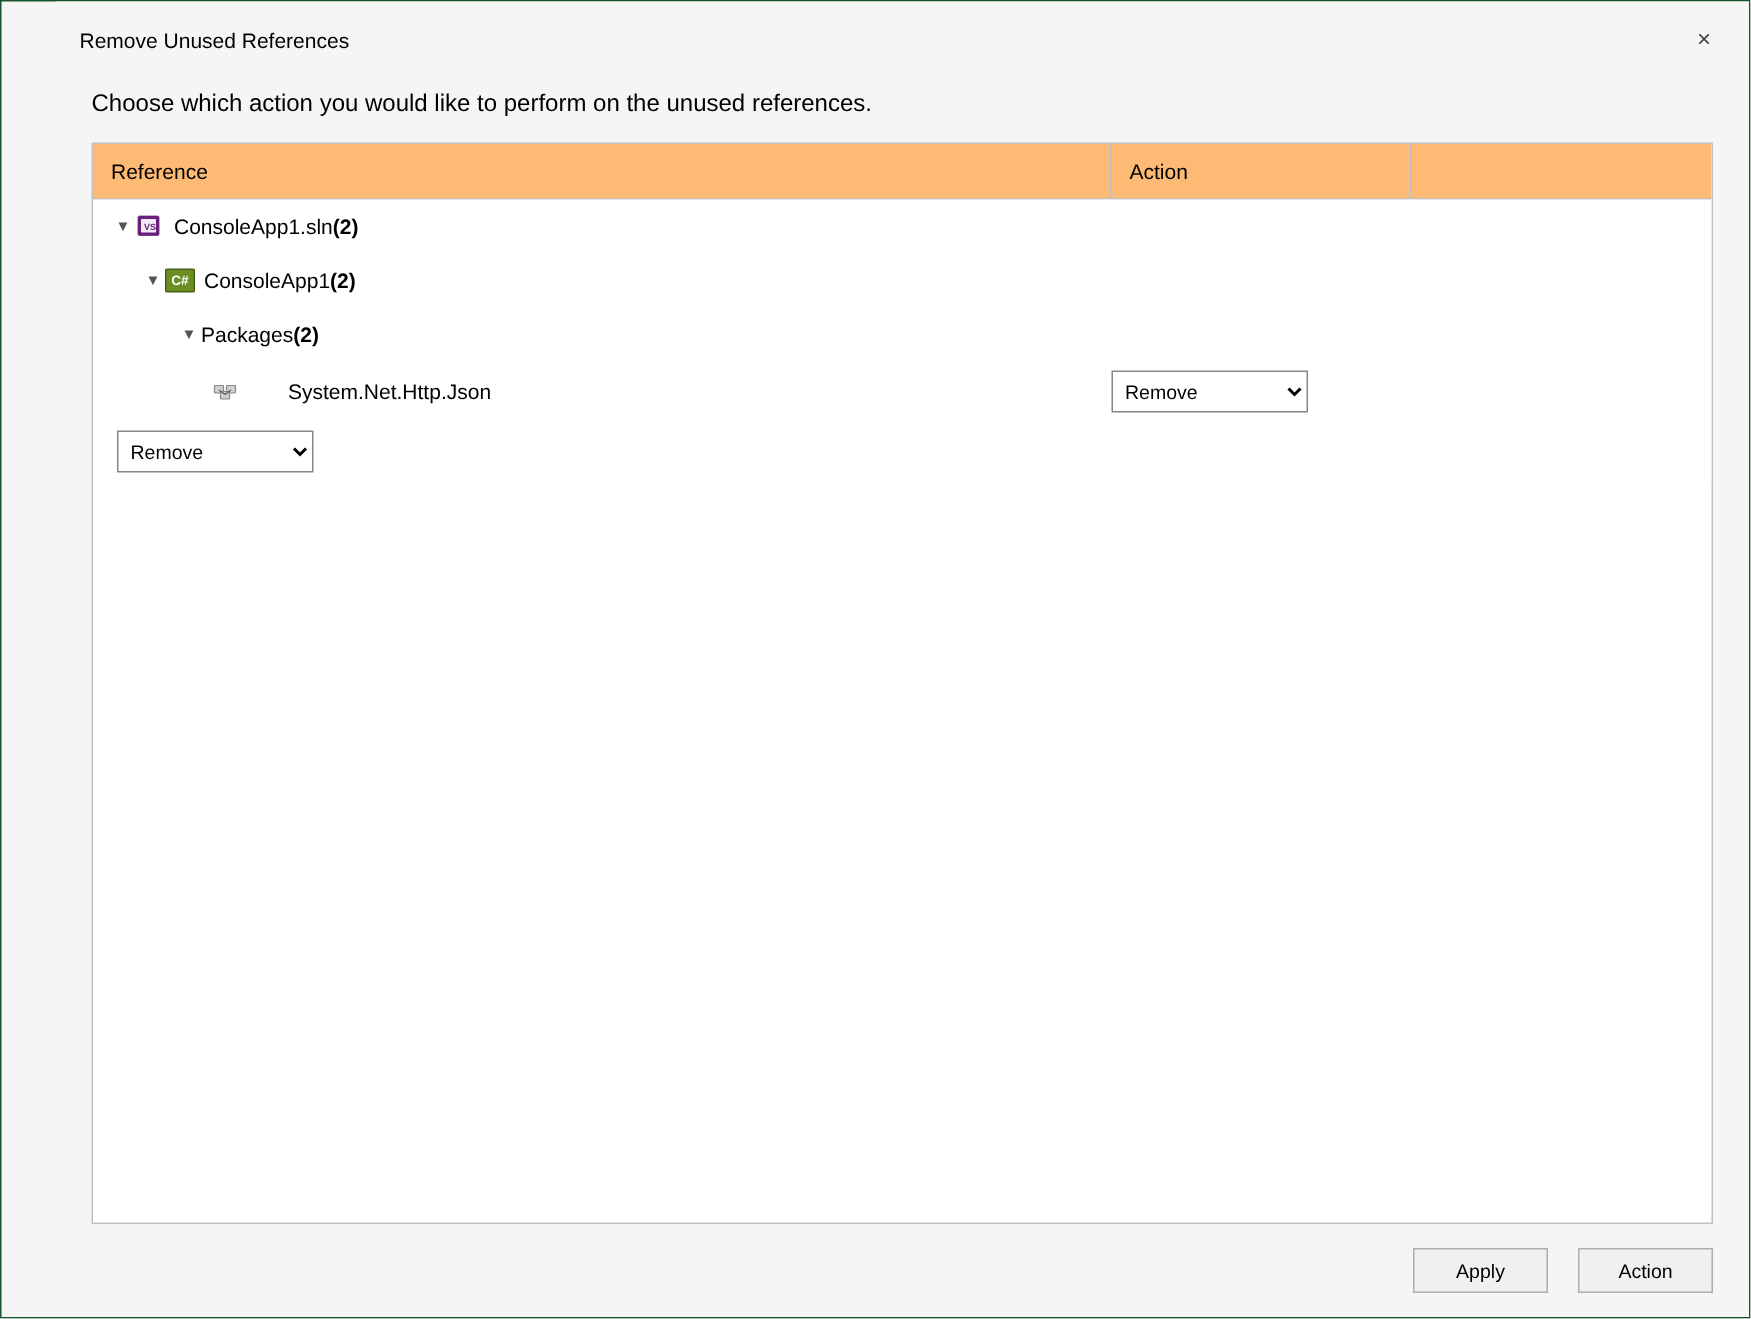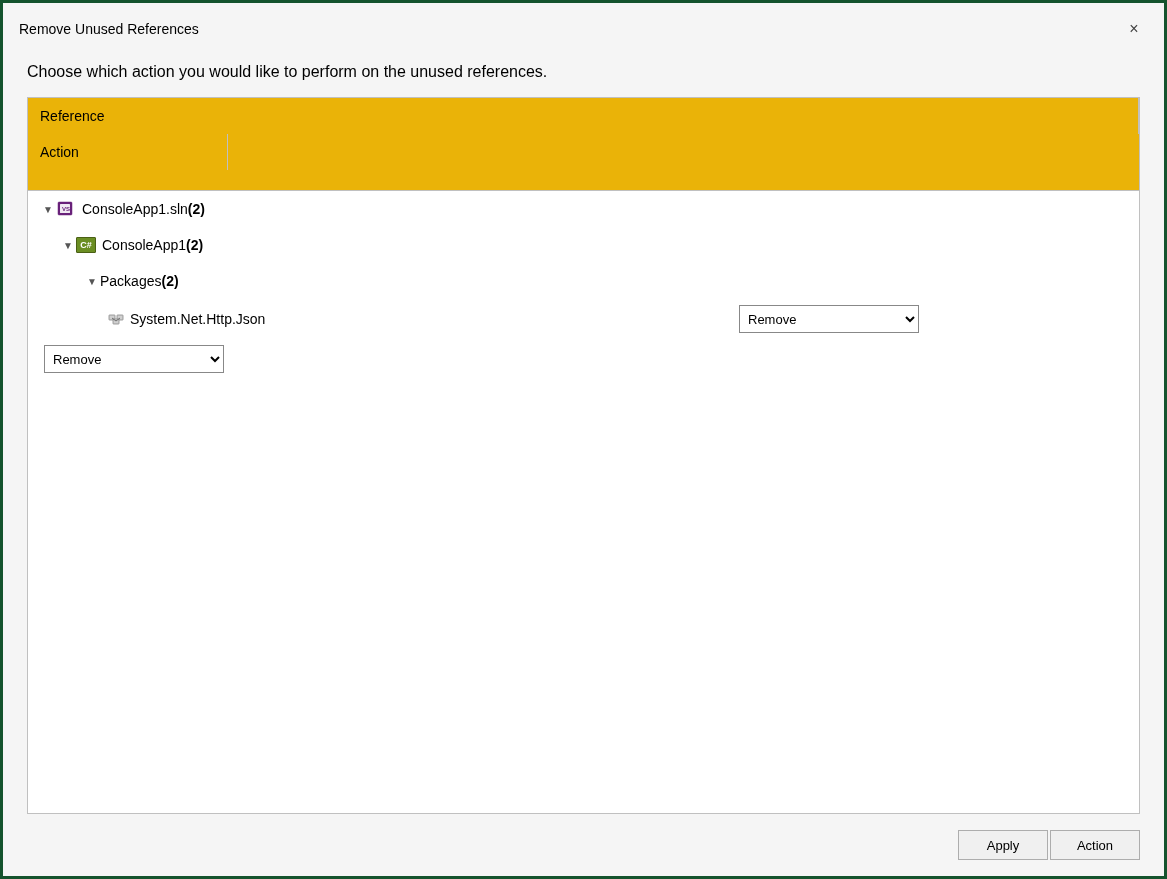"Remove Unused References" .dialog { border: 3px solid #14532d -> 1px solid #14532d; padding-left: none -> 36px }
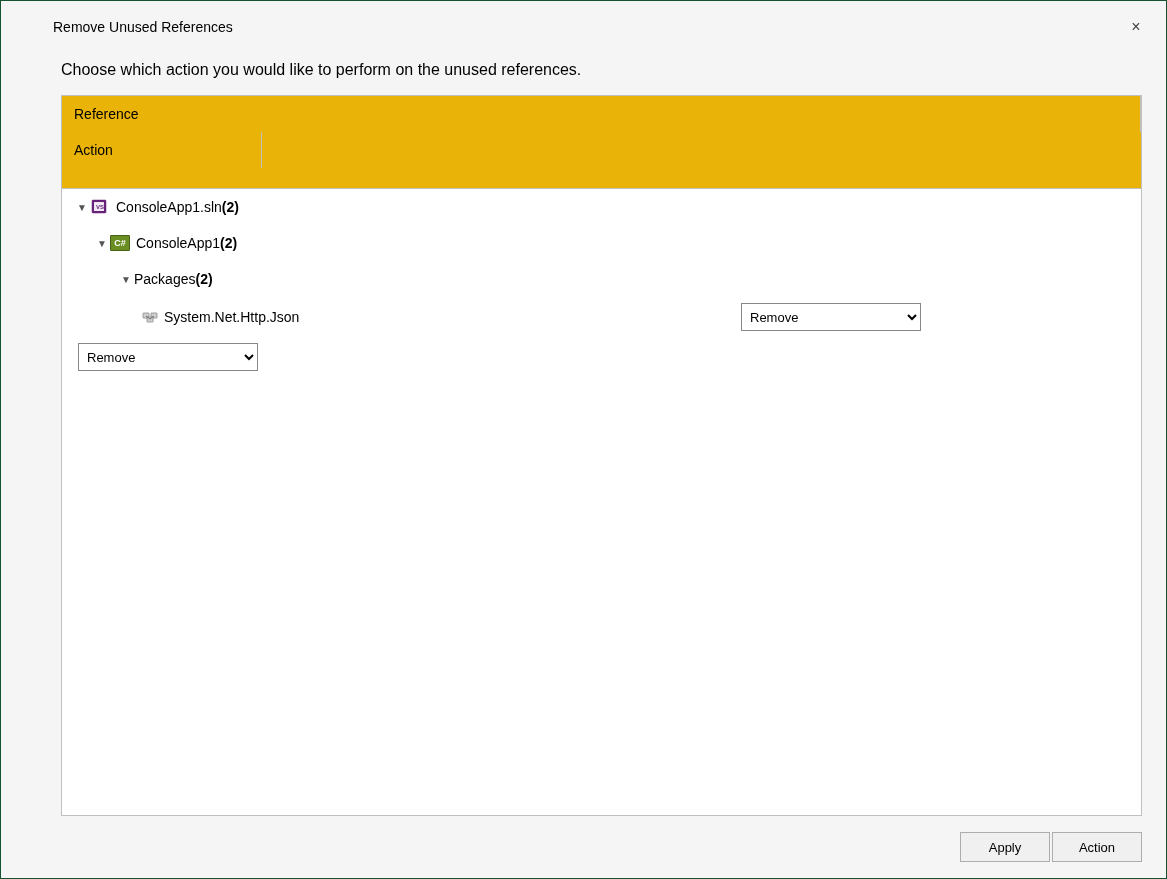"Reference" .table-header { background: #eab308 -> #fdba74; flex-direction: column -> none }
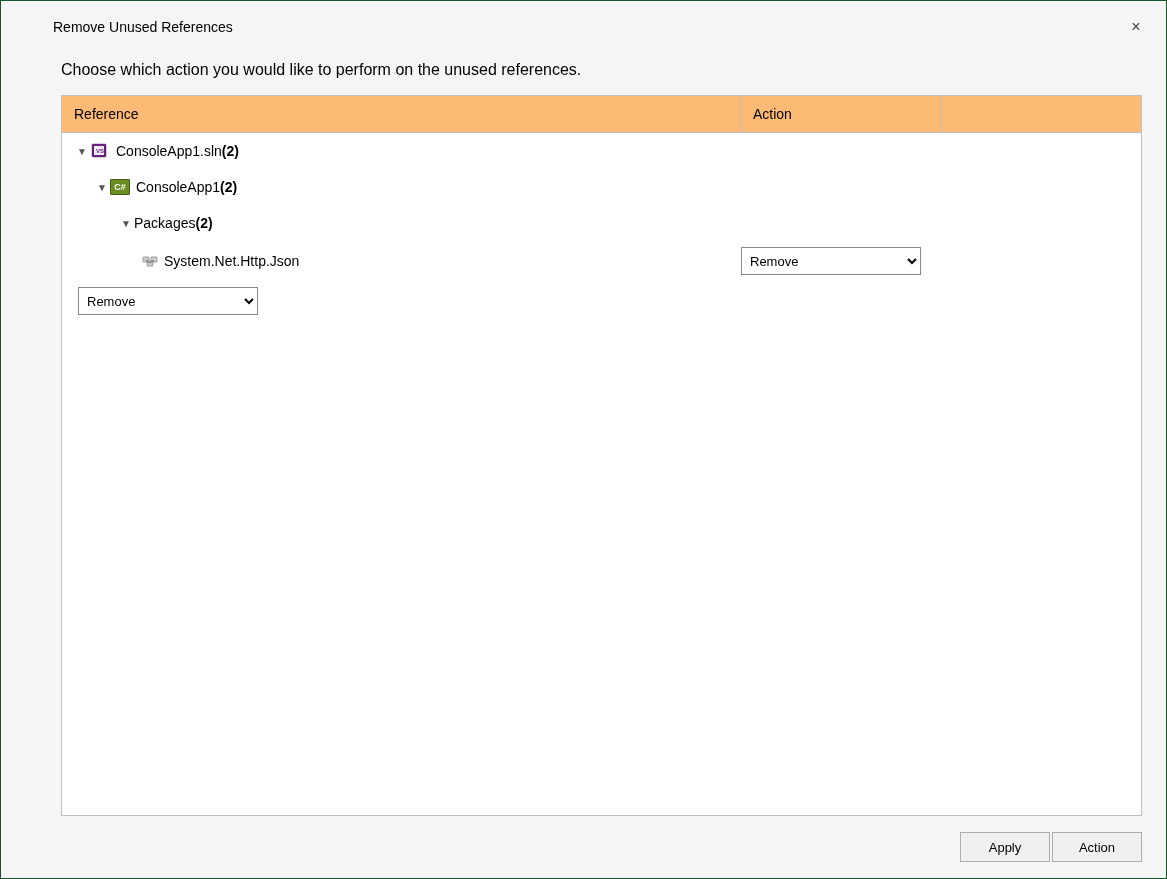"System.Net.Http.Json" .indent-3 { gap: none -> 28px }
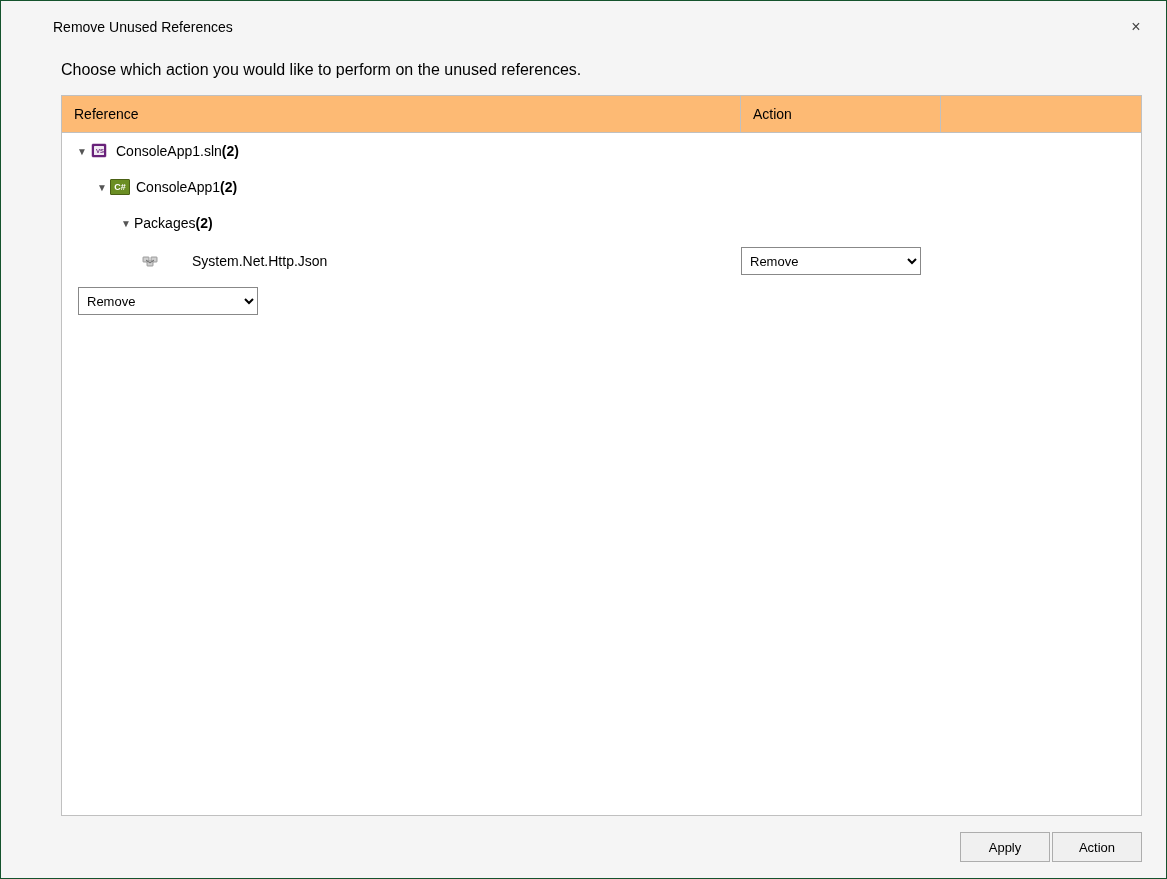"Remove" select.action-select { width: 180px -> 131px }
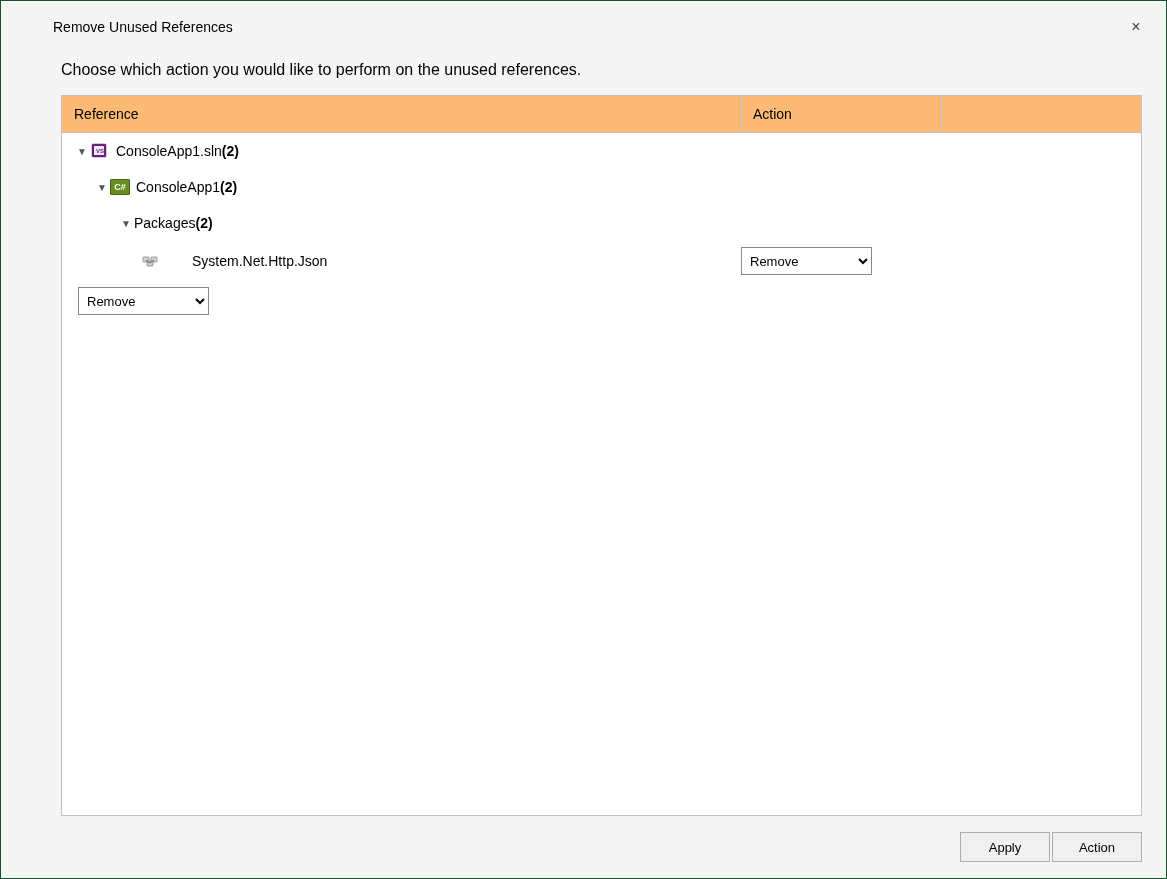"Apply" .footer { gap: 2px -> 20px }
